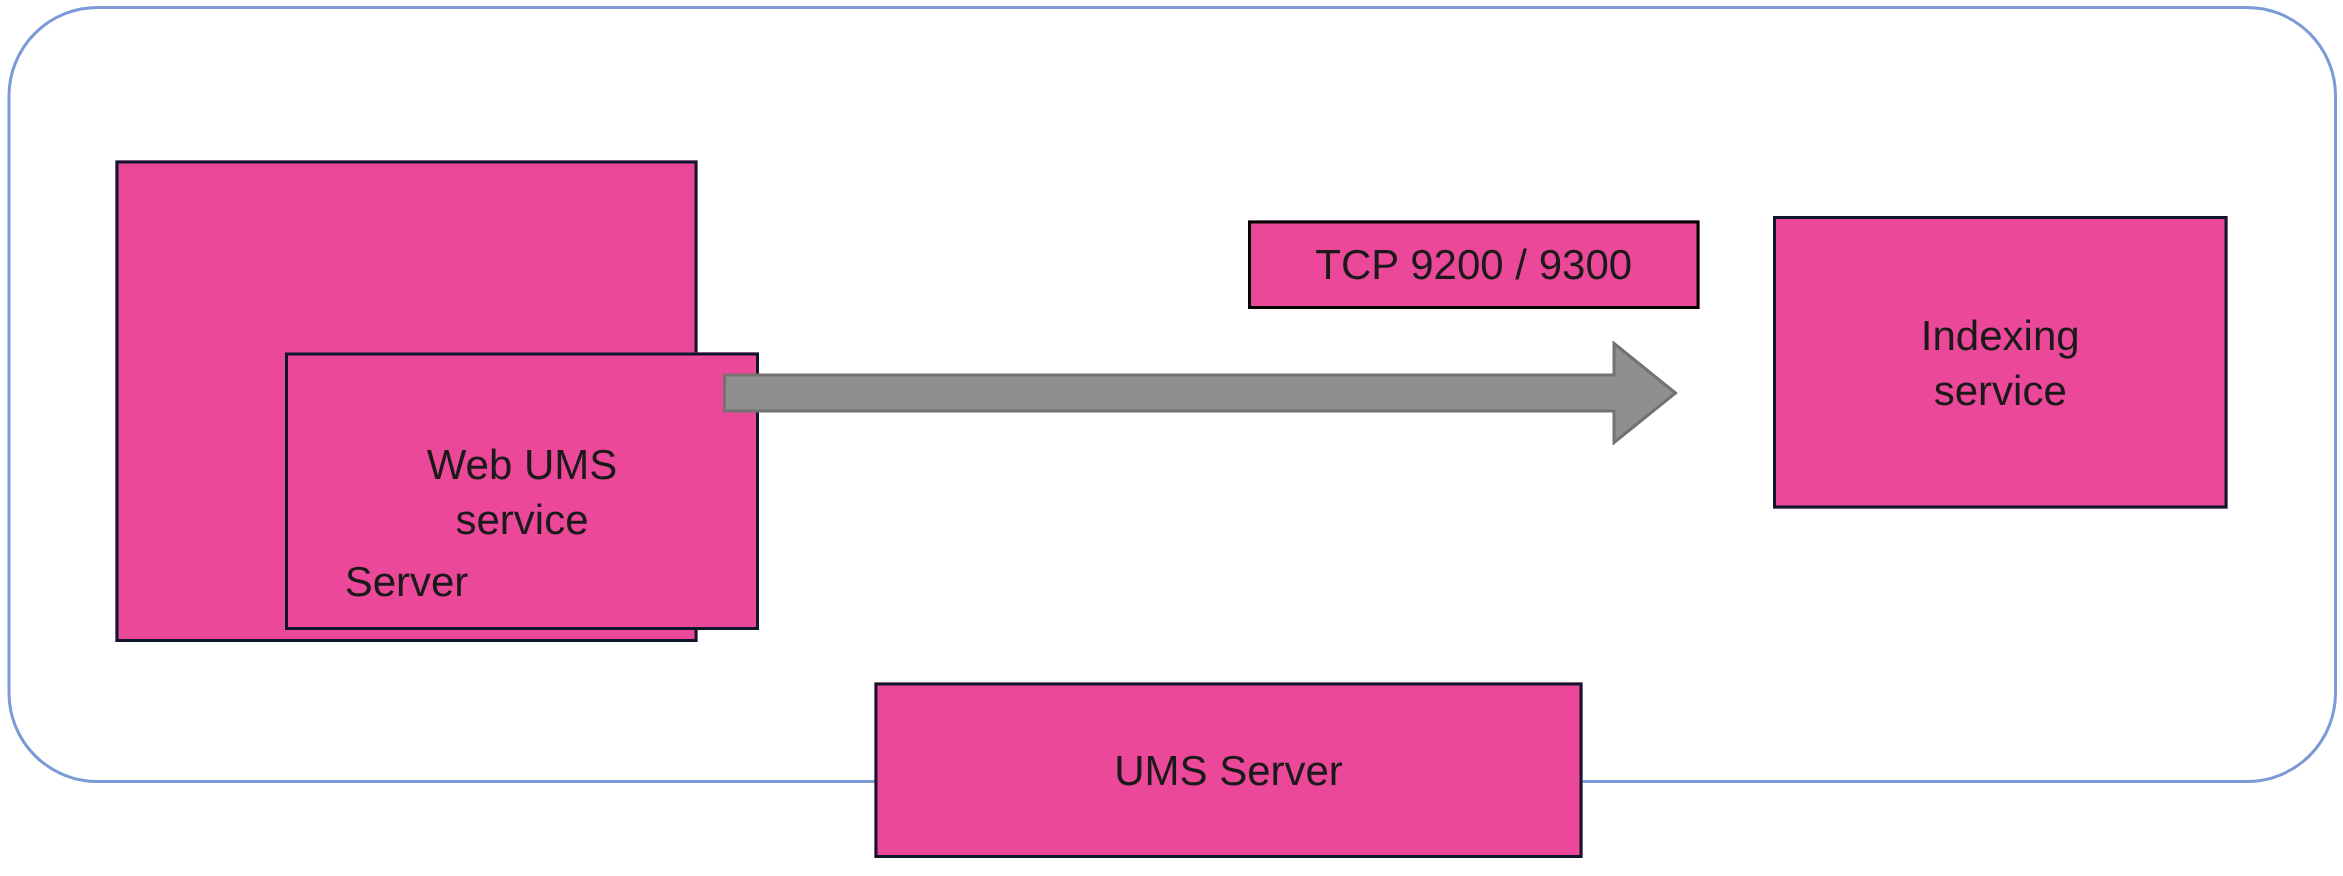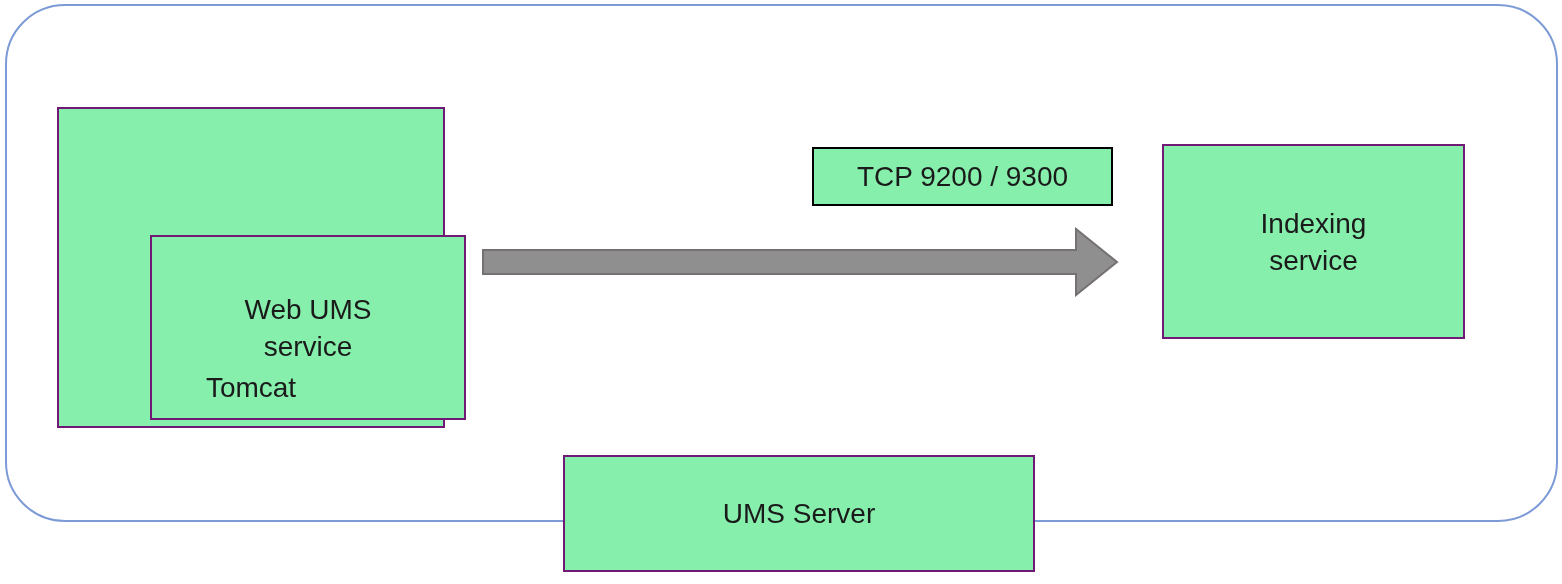"TCP 9200 / 9300" .box { background: #86efac -> #ec4899; margin-left: none -> 20px }
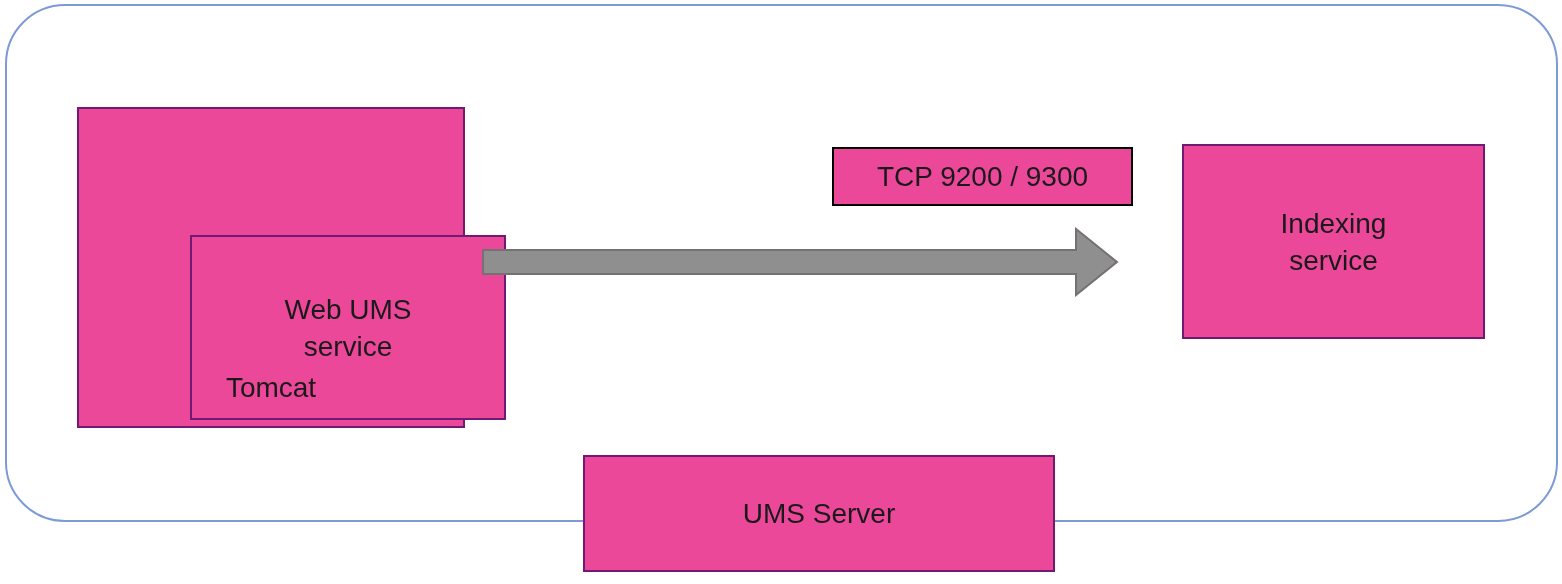"Indexing" .blue-border { border: 2px solid #701a75 -> 2px solid #0f172a }
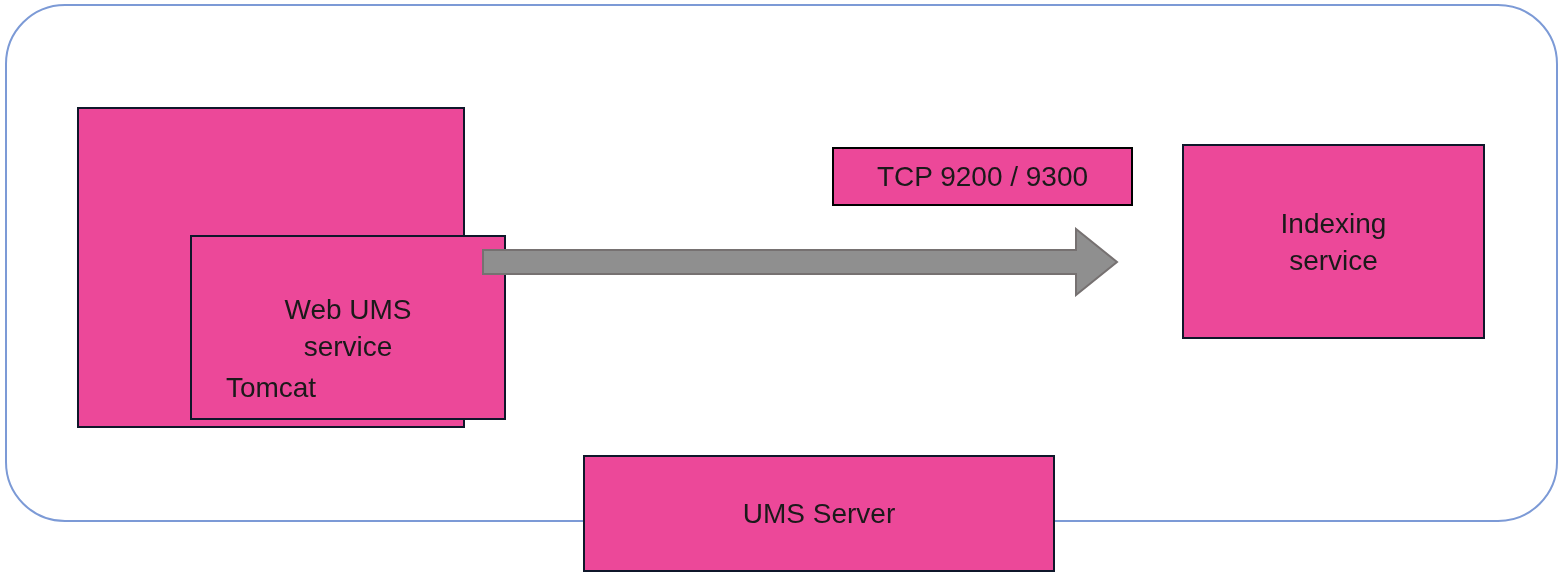"Tomcat" div.tomcat-label { text: Tomcat -> Server }
